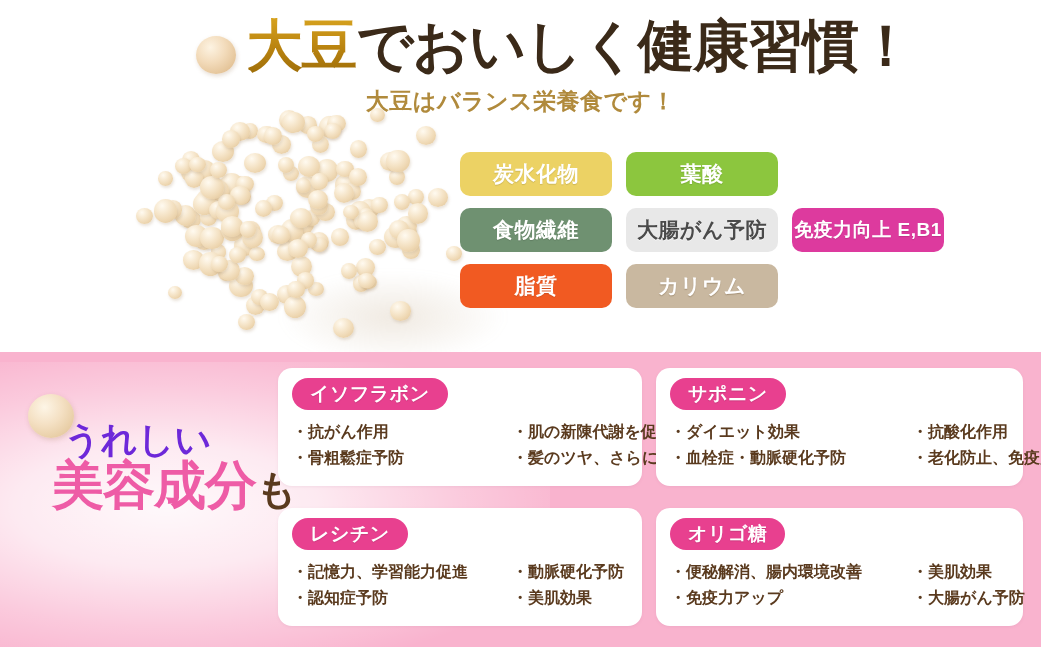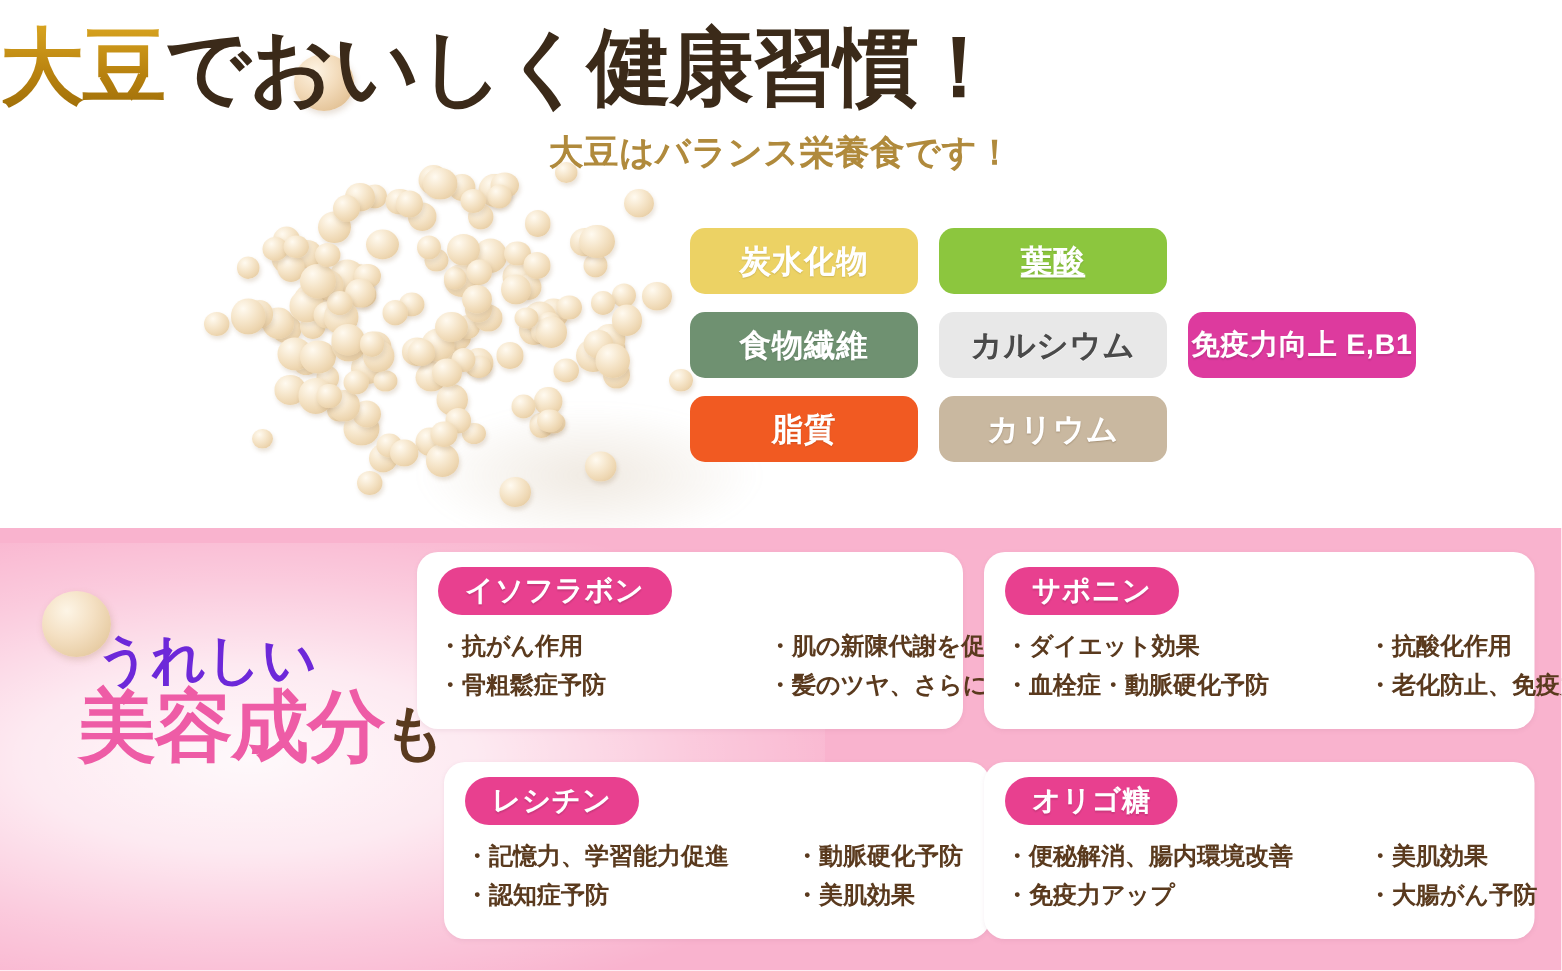"大豆でおいしく健康習慣！" .title-row { text-align: left -> right }
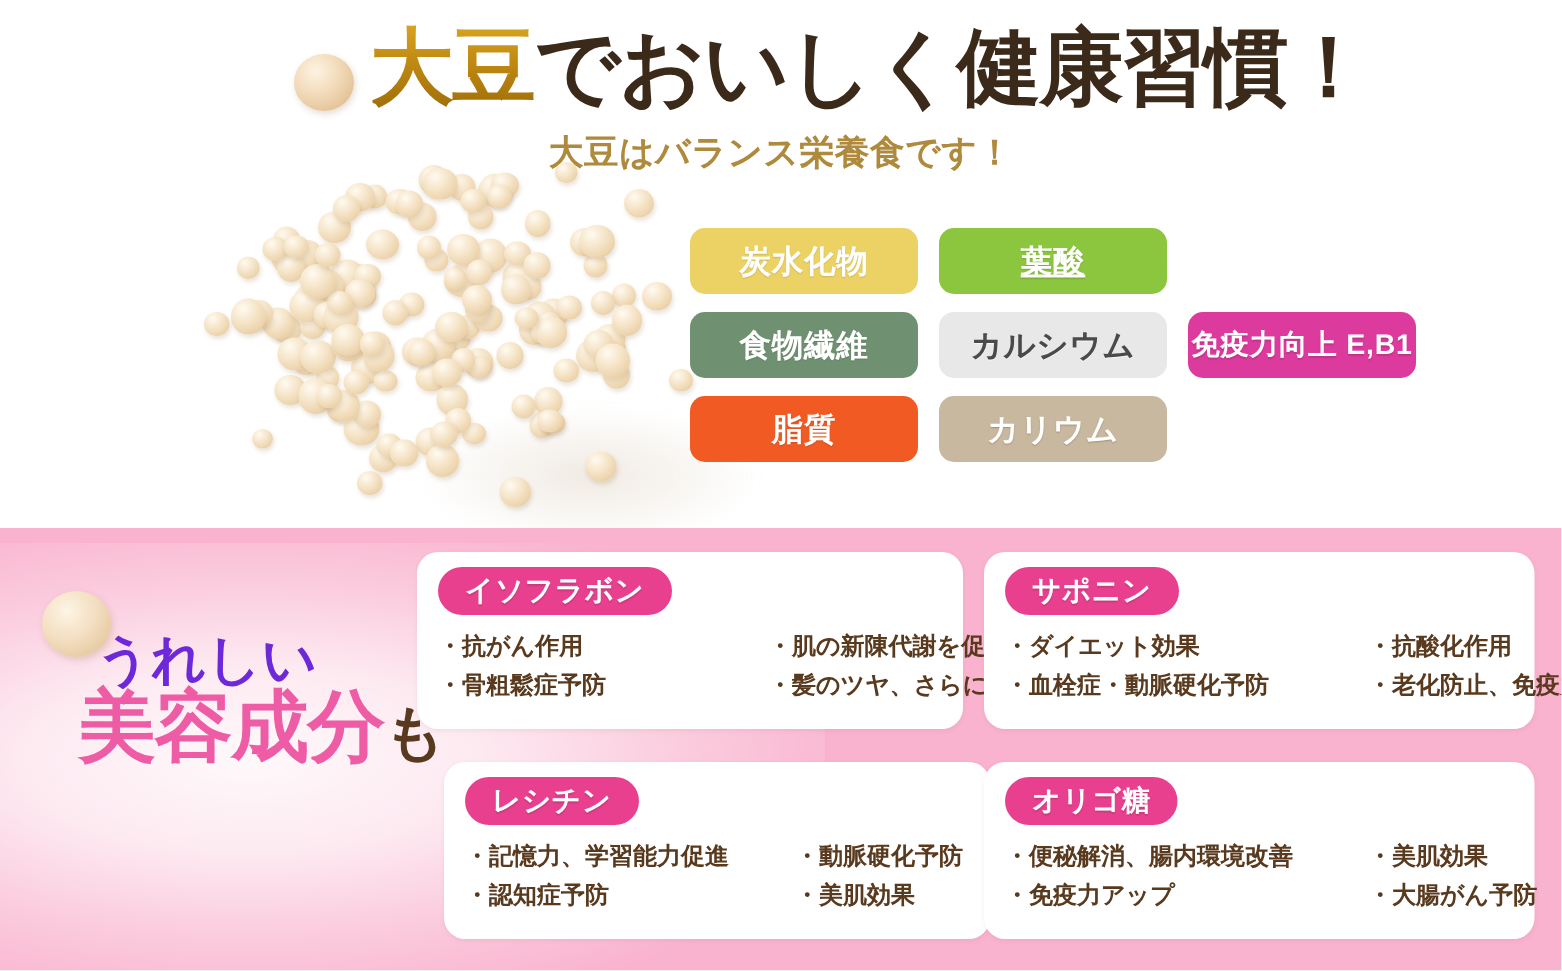"葉酸" div.tag { text-decoration: underline -> none }
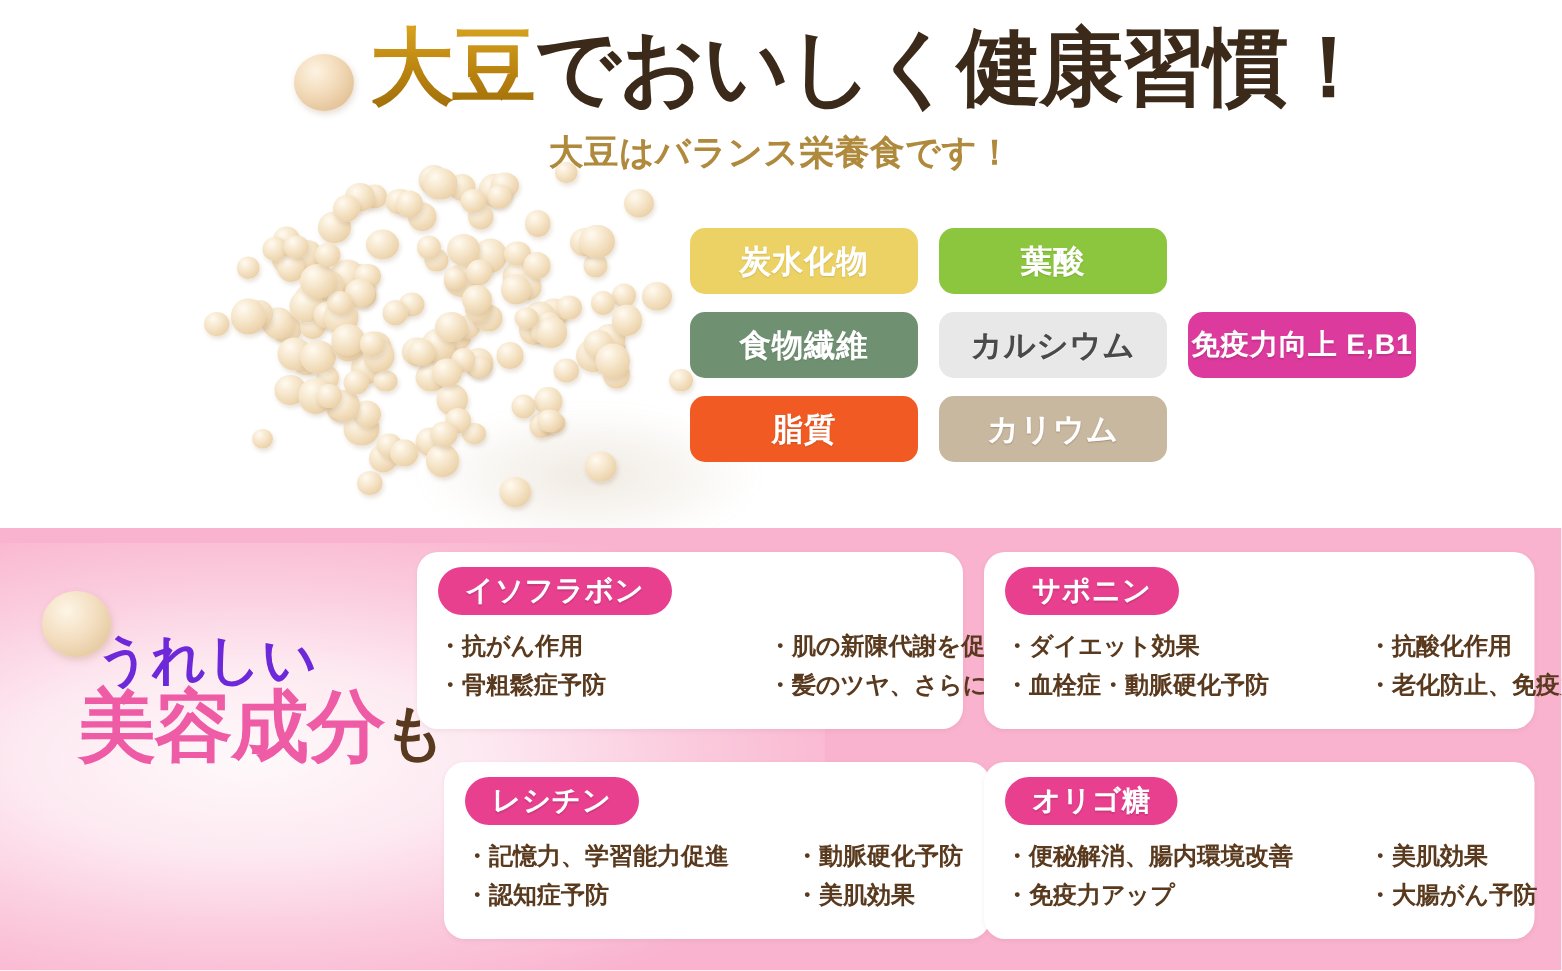"カルシウム" div.tag { text: カルシウム -> 大腸がん予防 }
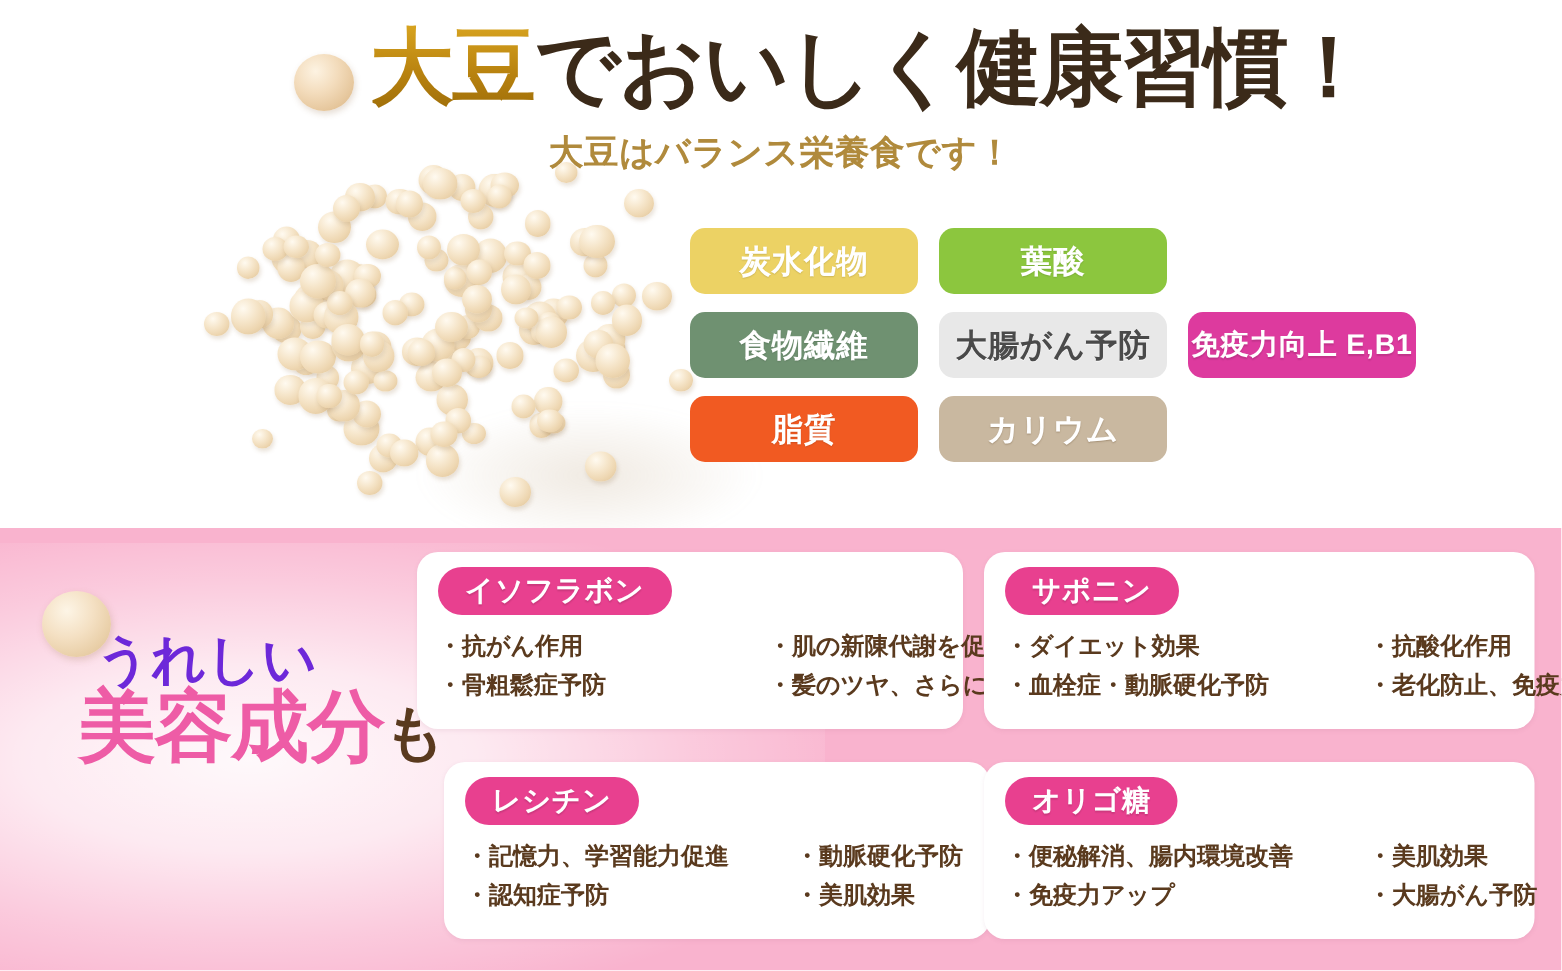"レシチン" .card.c3 { margin-left: 18px -> none }
